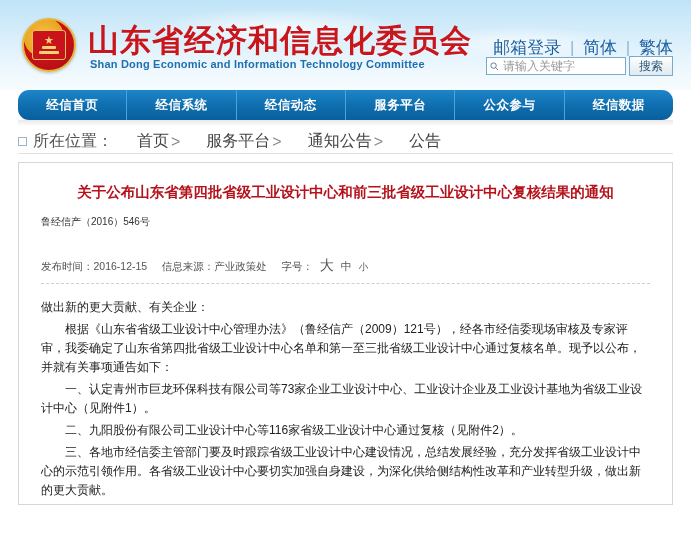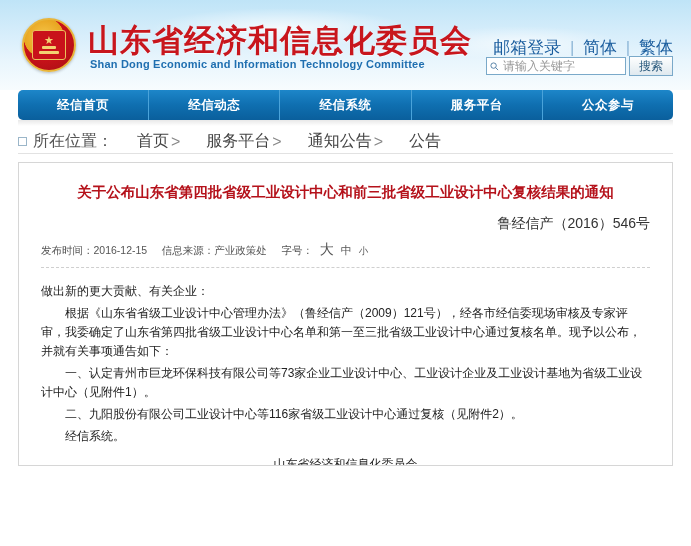"经信首页" .nav { border-radius: 5px -> 11px }
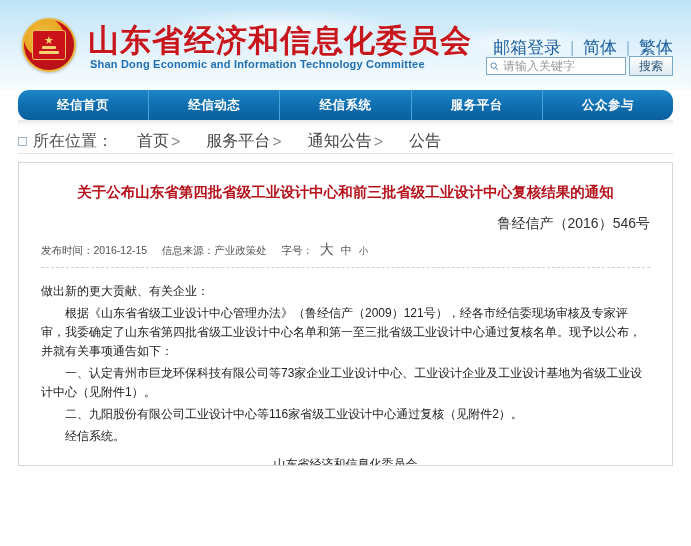"经信动态" div.nav-item { order: before "经信系统" -> after "经信系统" }
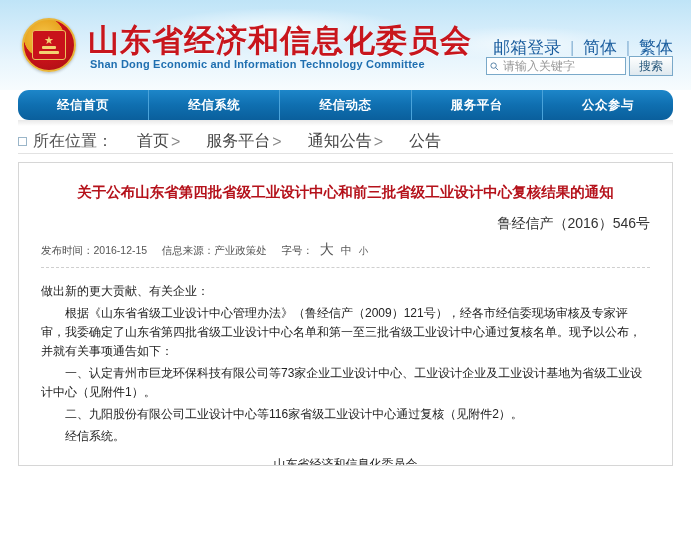"经信数据" div.nav-item { html: none -> <div>经信数据</div> }
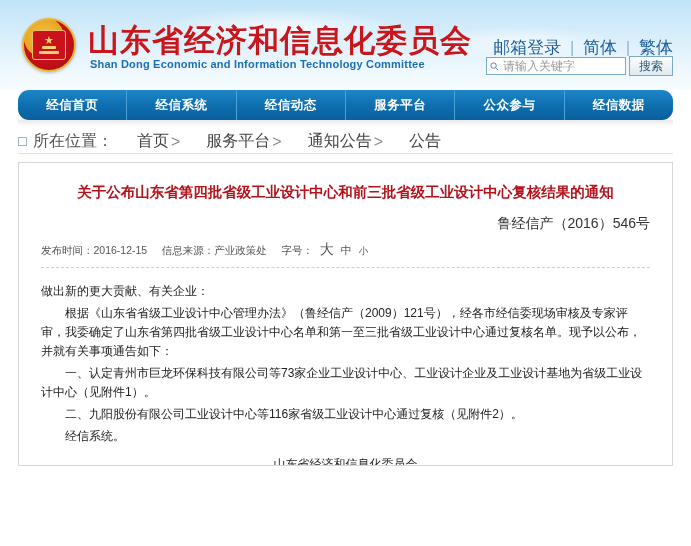"关于公布山东省第四批省级工业设计中心和前三批省级工业设计中心复核结果的通知" .content { height: 304px -> 343px }
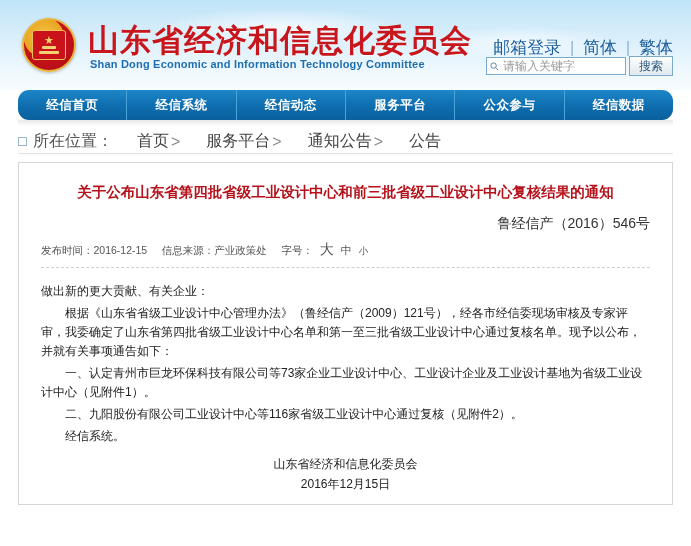"鲁经信产（2016）546号" .doc-number { font-size: 14px -> 10px; margin-bottom: 8px -> 28px; text-align: right -> left }
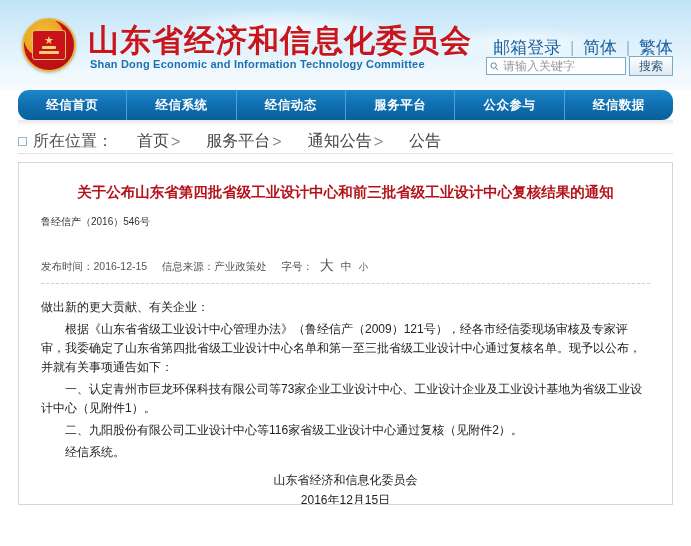"三、各地市经信委主管部门要及时跟踪省级工业设计中心建设情况，总结发展经验，充分发" p.indent { html: none -> <p>三、各地市经信委主管部门要及时跟踪省级工业设计中心建设情况，总结发展经验，充分发挥省级工业设计中心的示范引领作用。各省级工业设计中心要切实加强自身建设，为深化供给侧结构性改革和产业转型升级，做出新的更大贡献。</p> }
